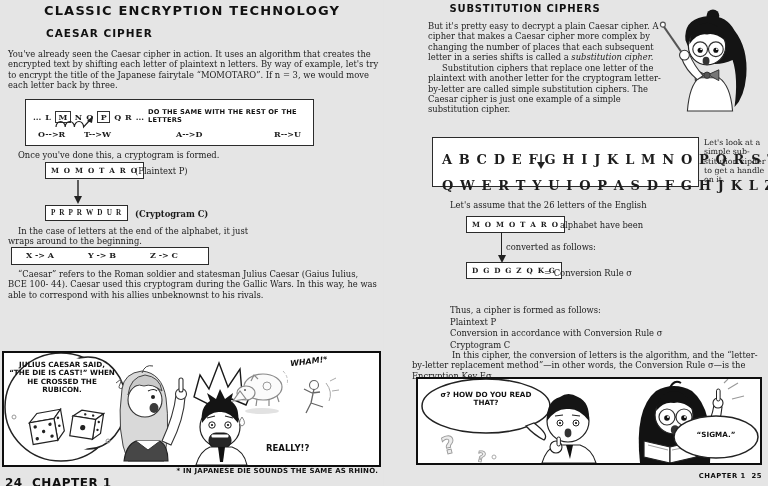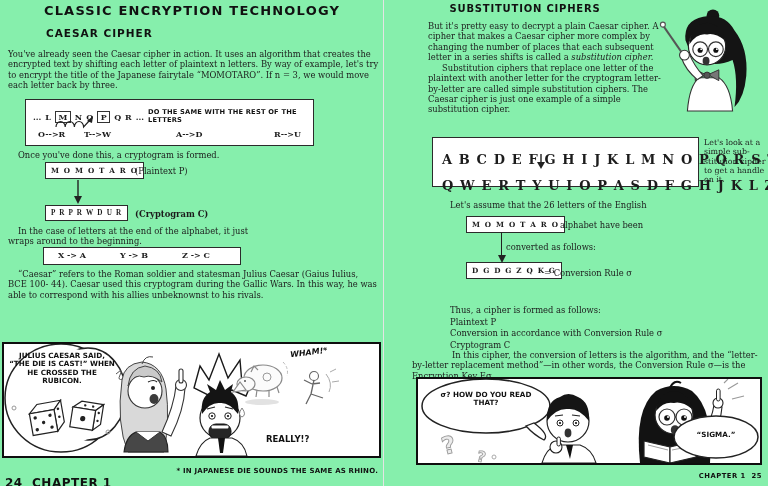"CLASSIC ENCRYPTION TECHNOLOGY" .page { background: #86efac -> #e5e5e5 }
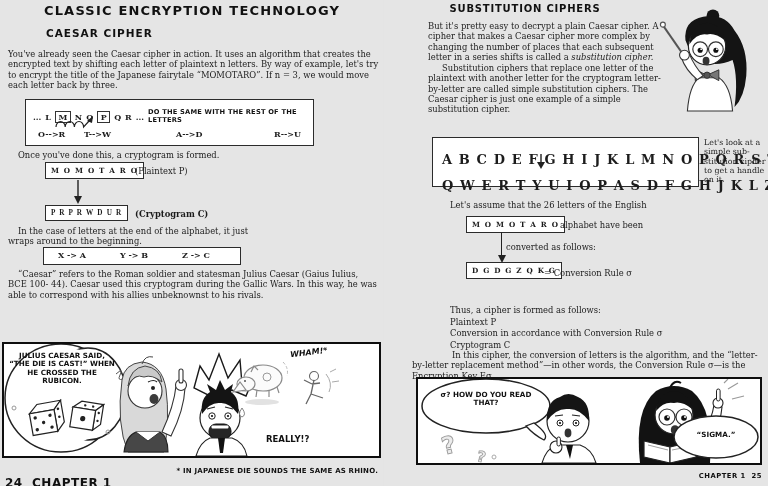"X -> A" div.abs { left: 43px -> 11px }
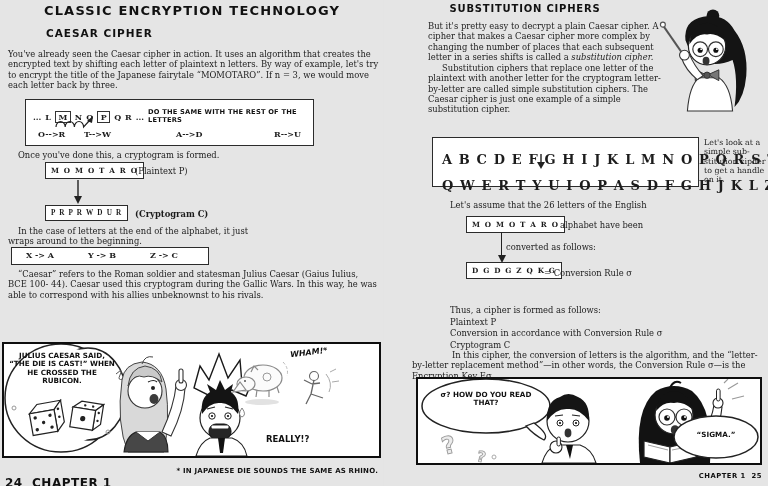"JULIUS CAESAR SAID, “THE DIE" div.panel { top: 342px -> 351px }
